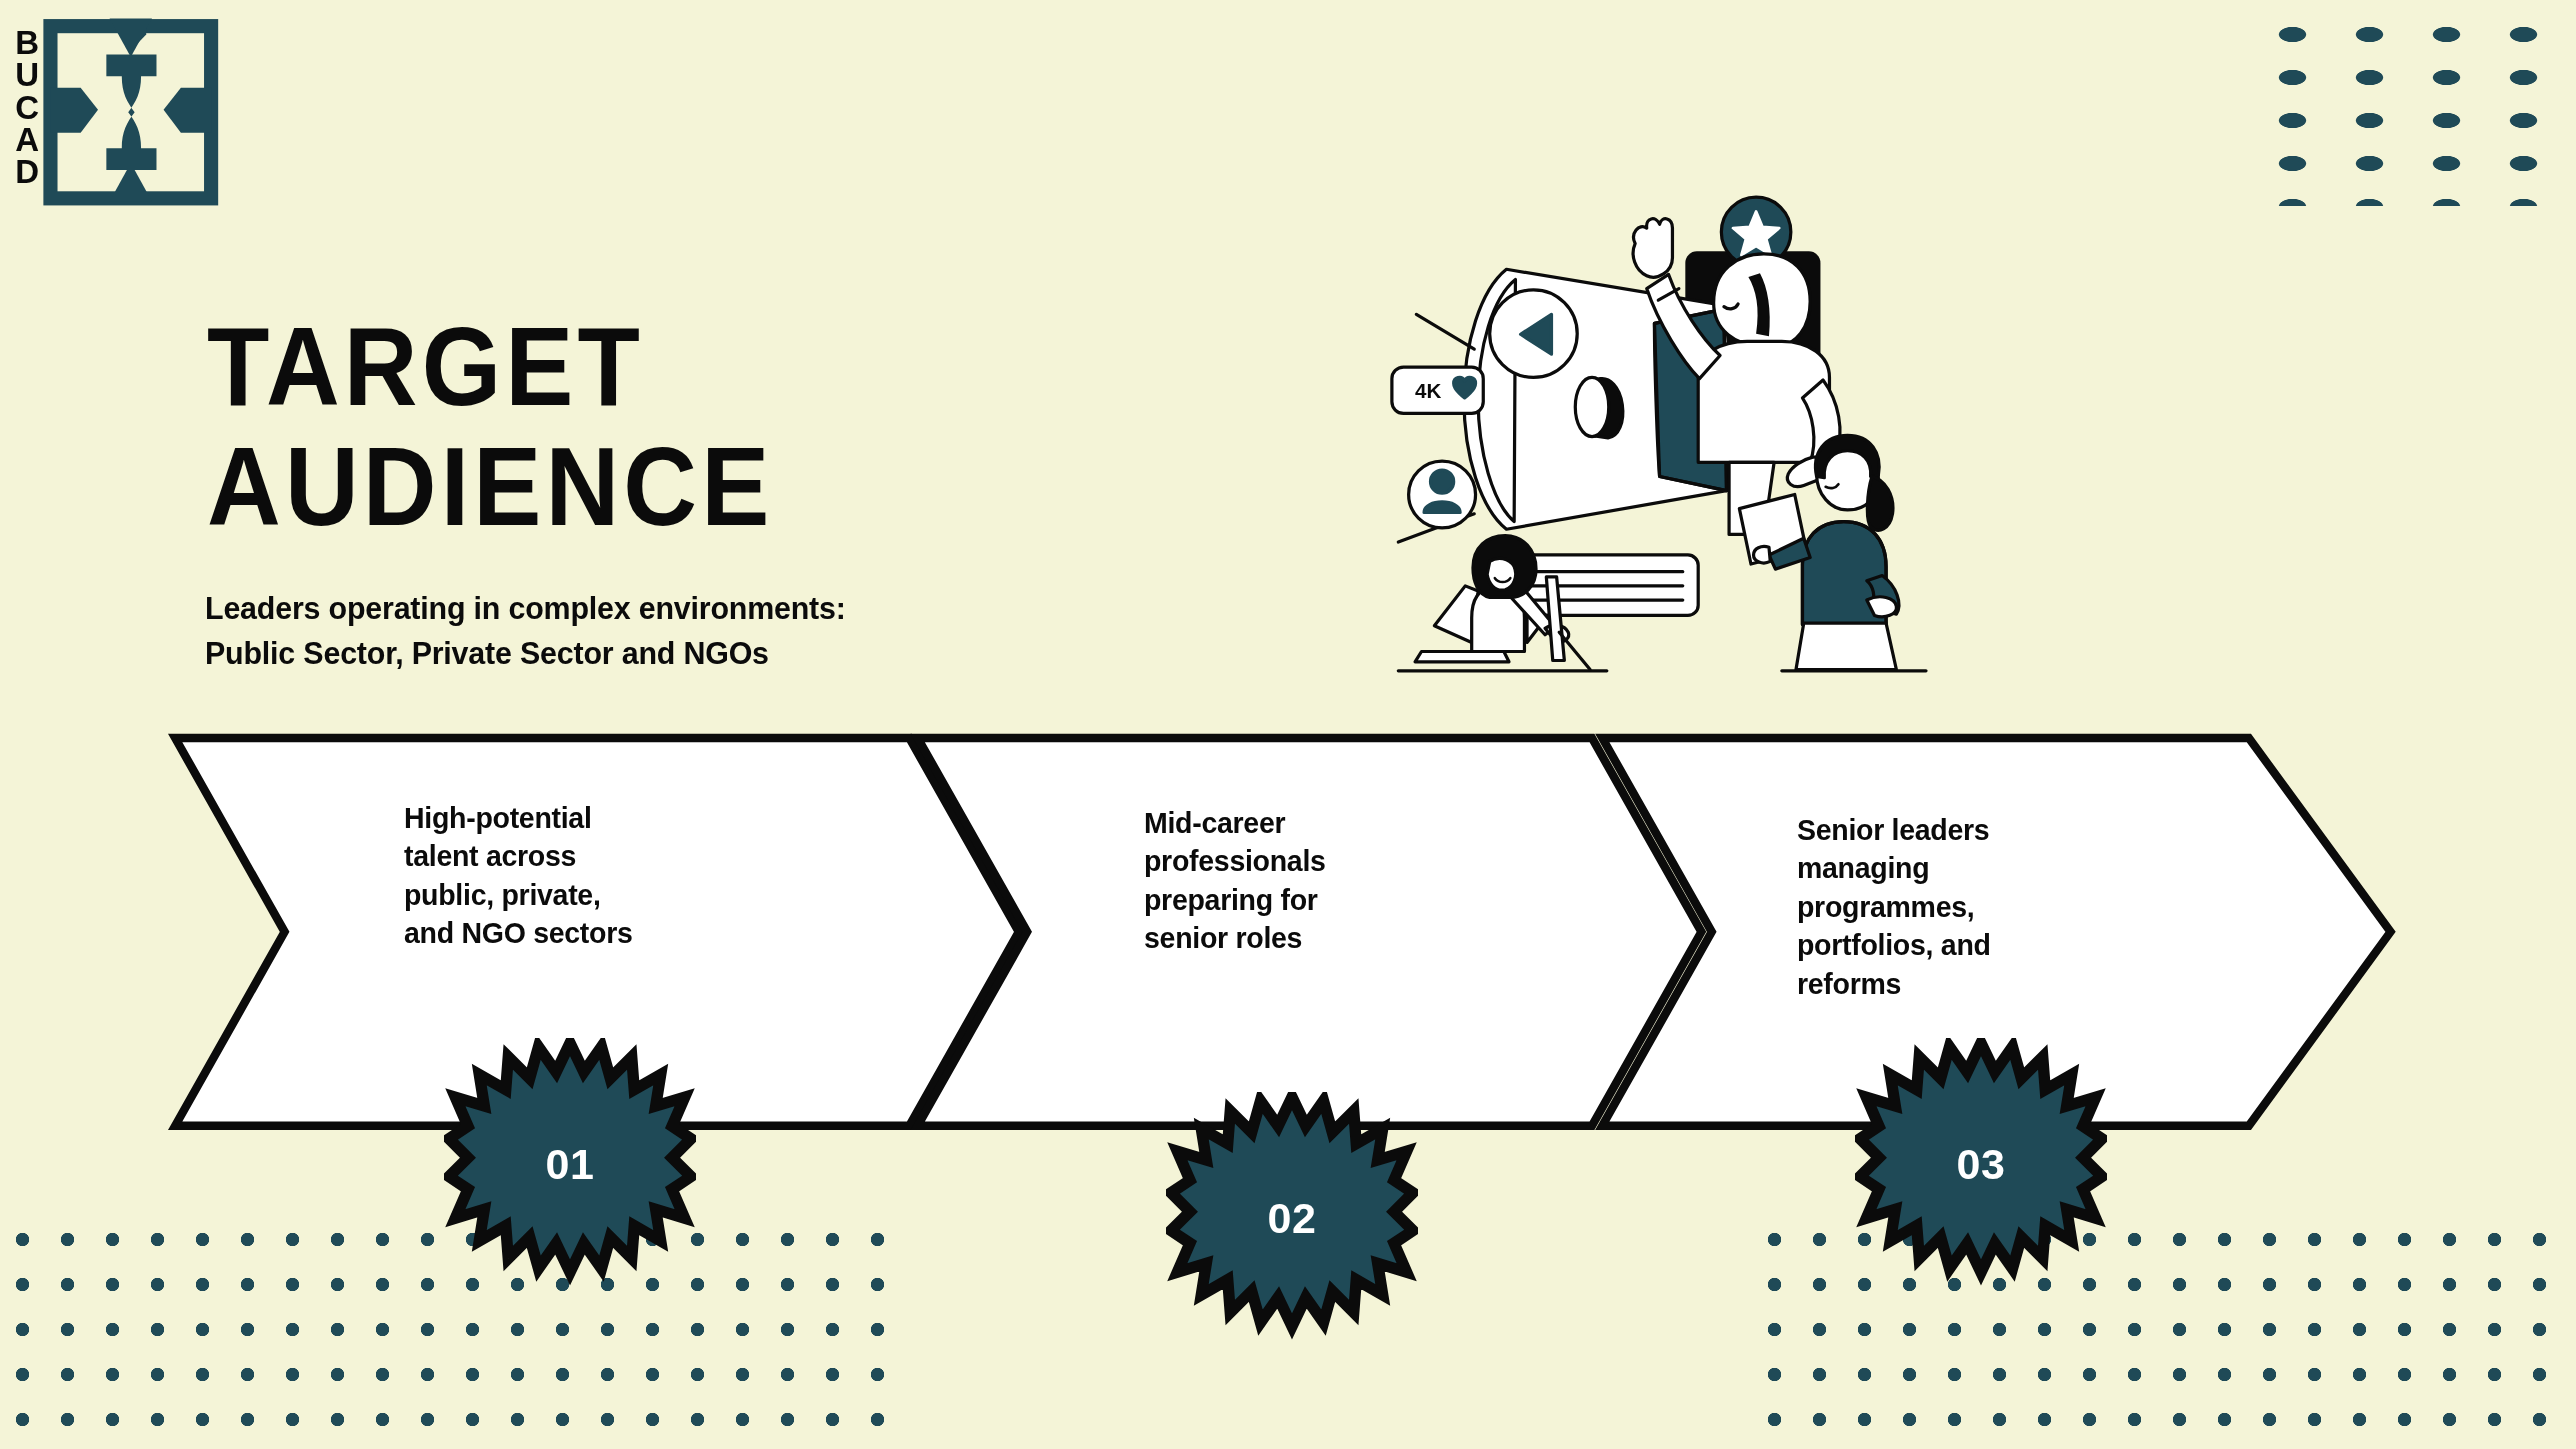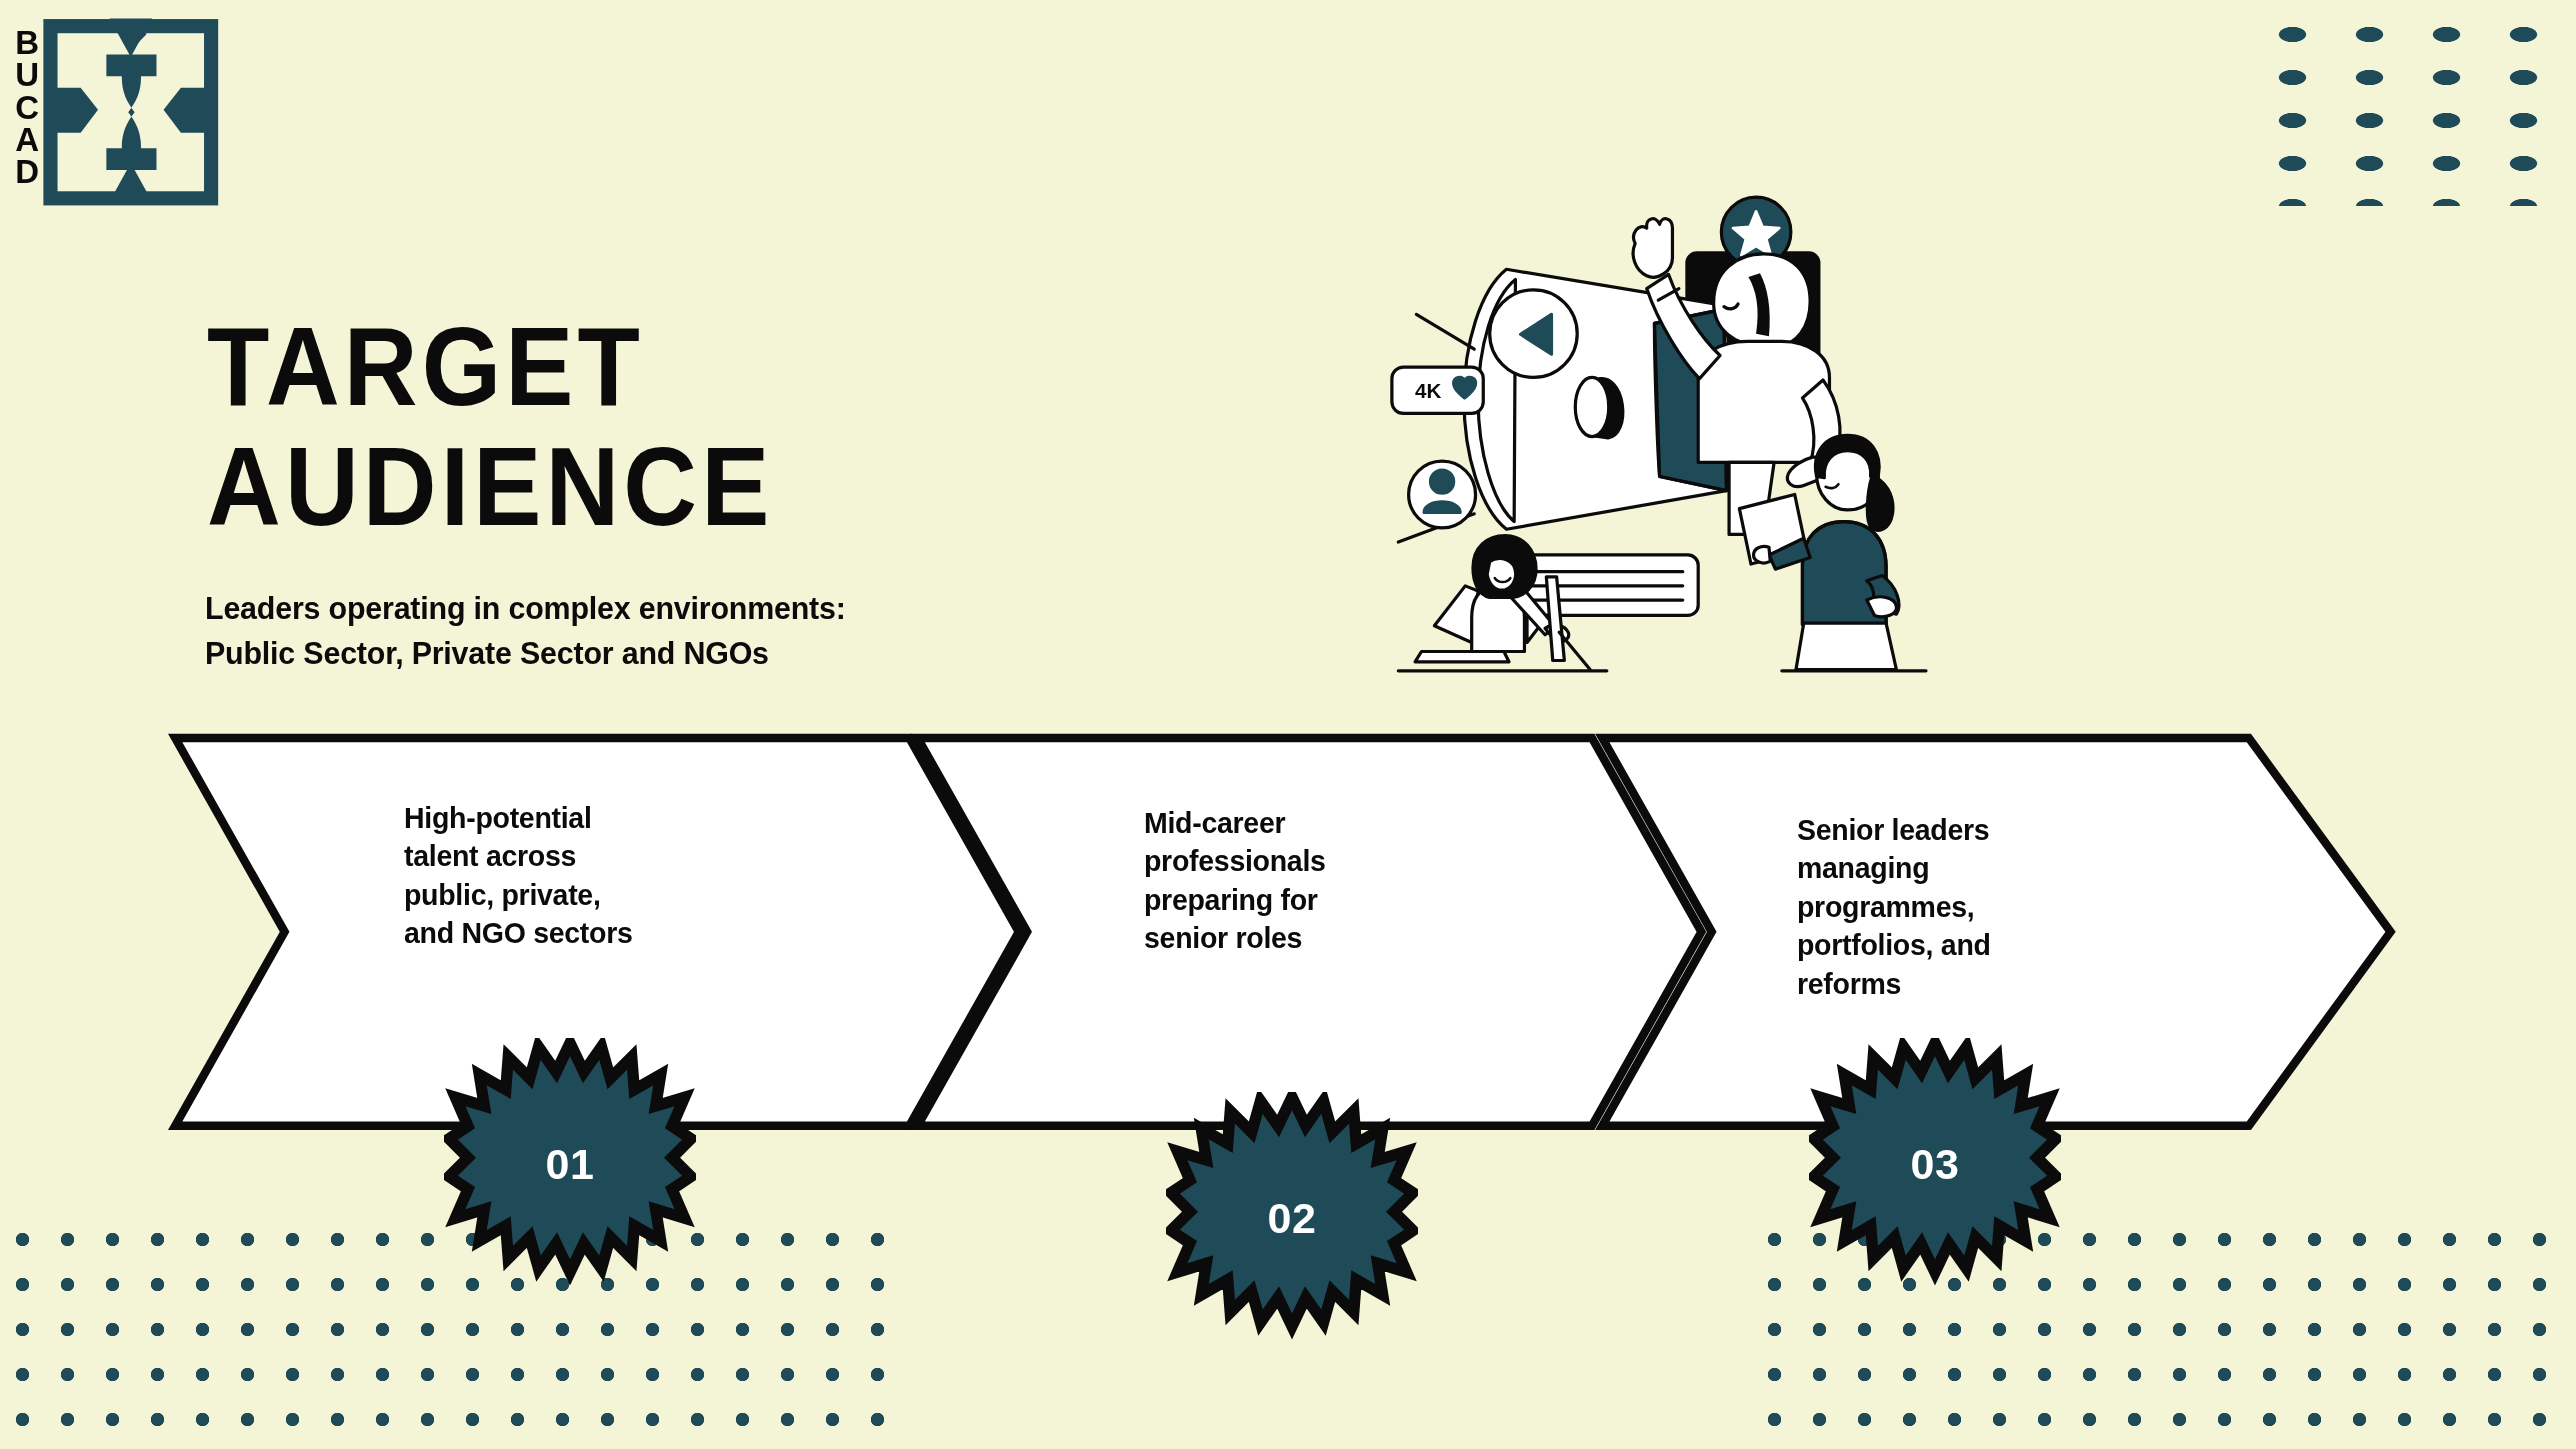"03" #b3 { left: 1809px -> 1855px }
